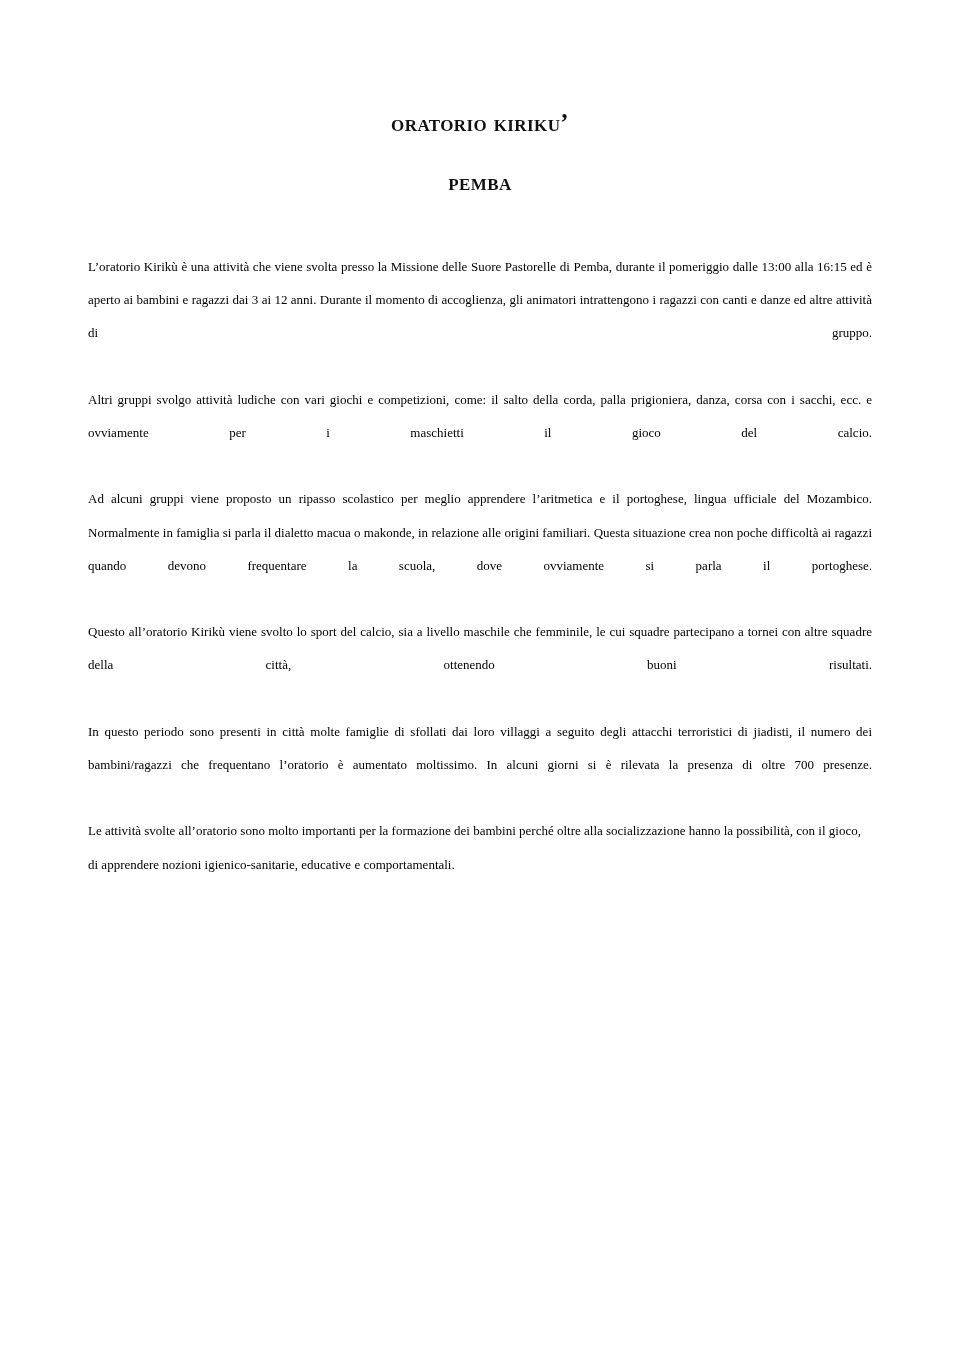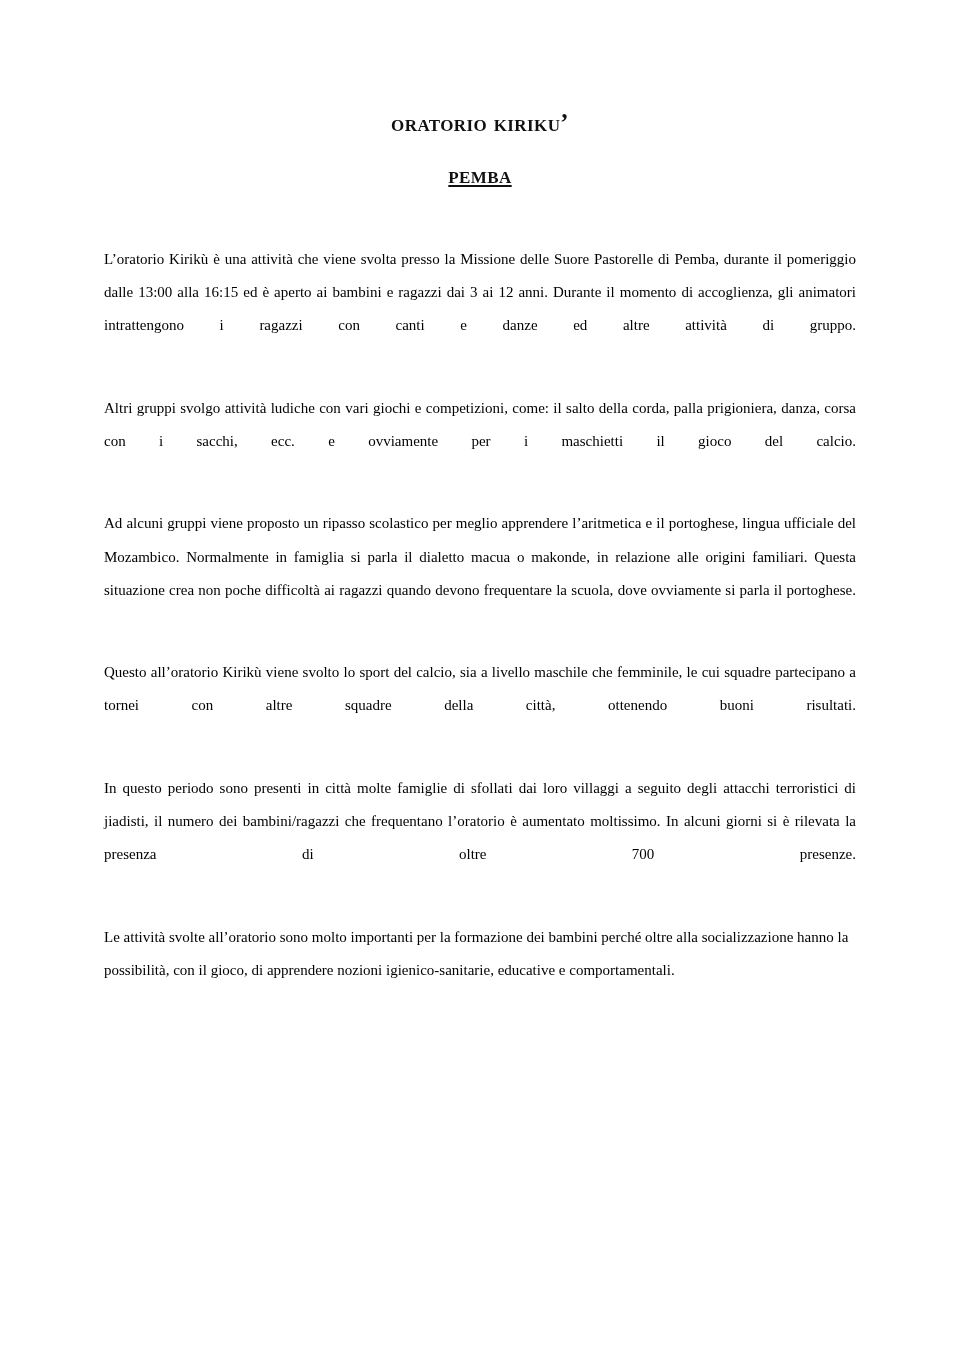"pemba" .title-line-2 { margin-top: 27px -> 34px; text-decoration: underline -> none }
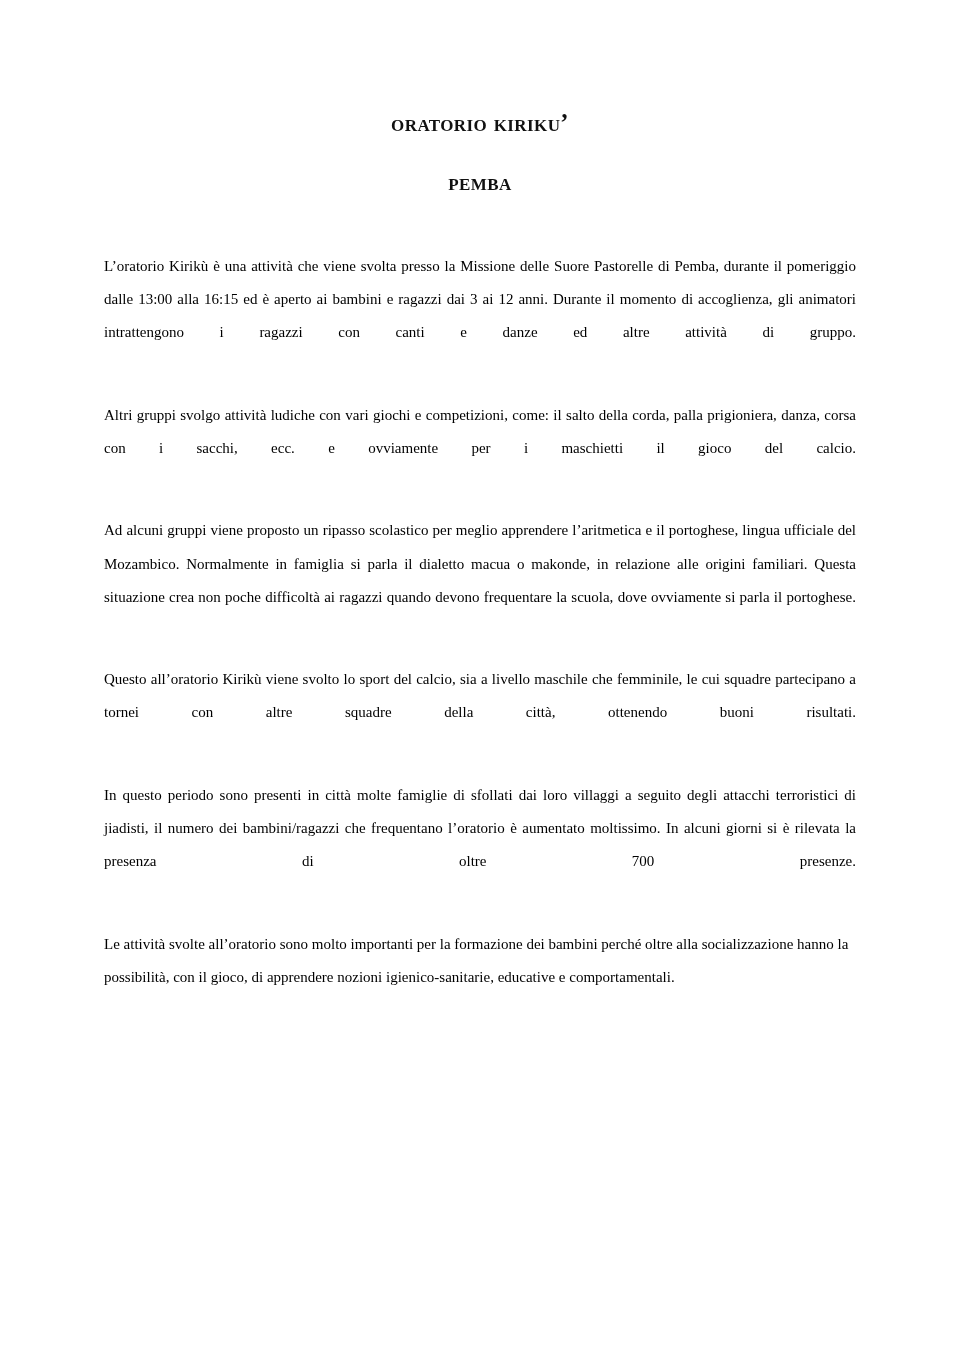"L’oratorio Kirikù è una attività" p.para { font-size: 15px -> 13px; margin: 16px -> 0 }
